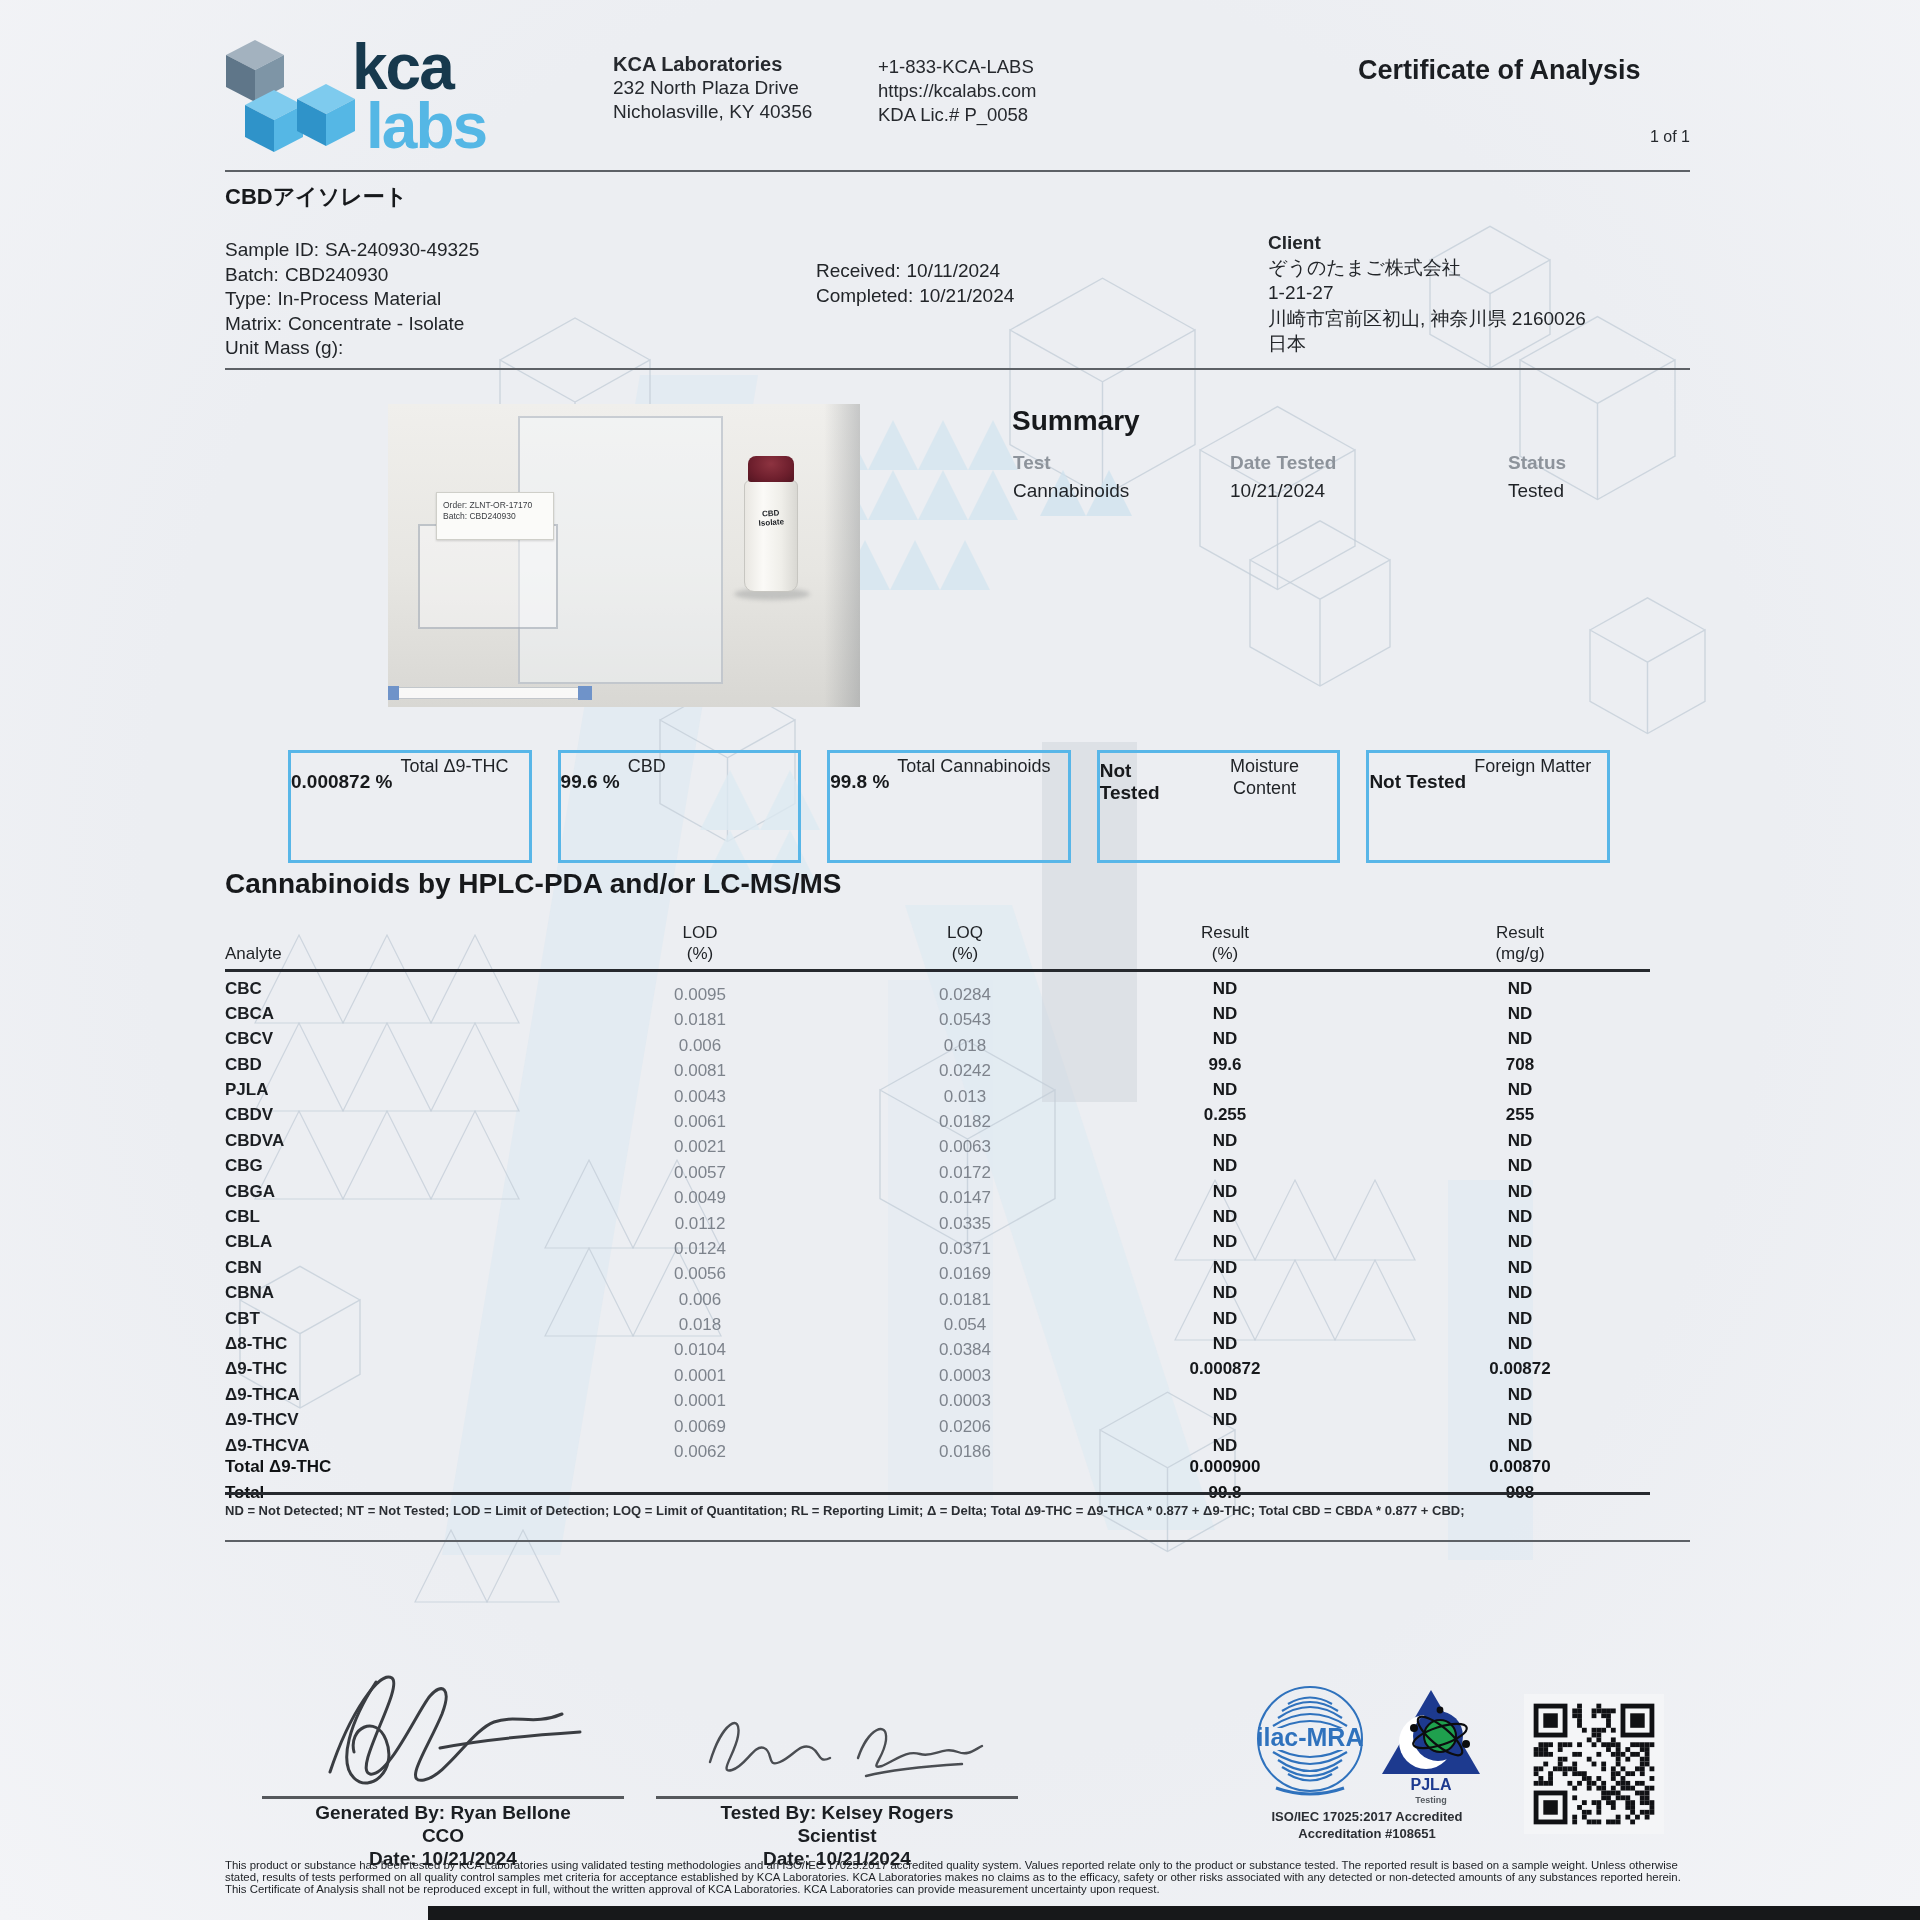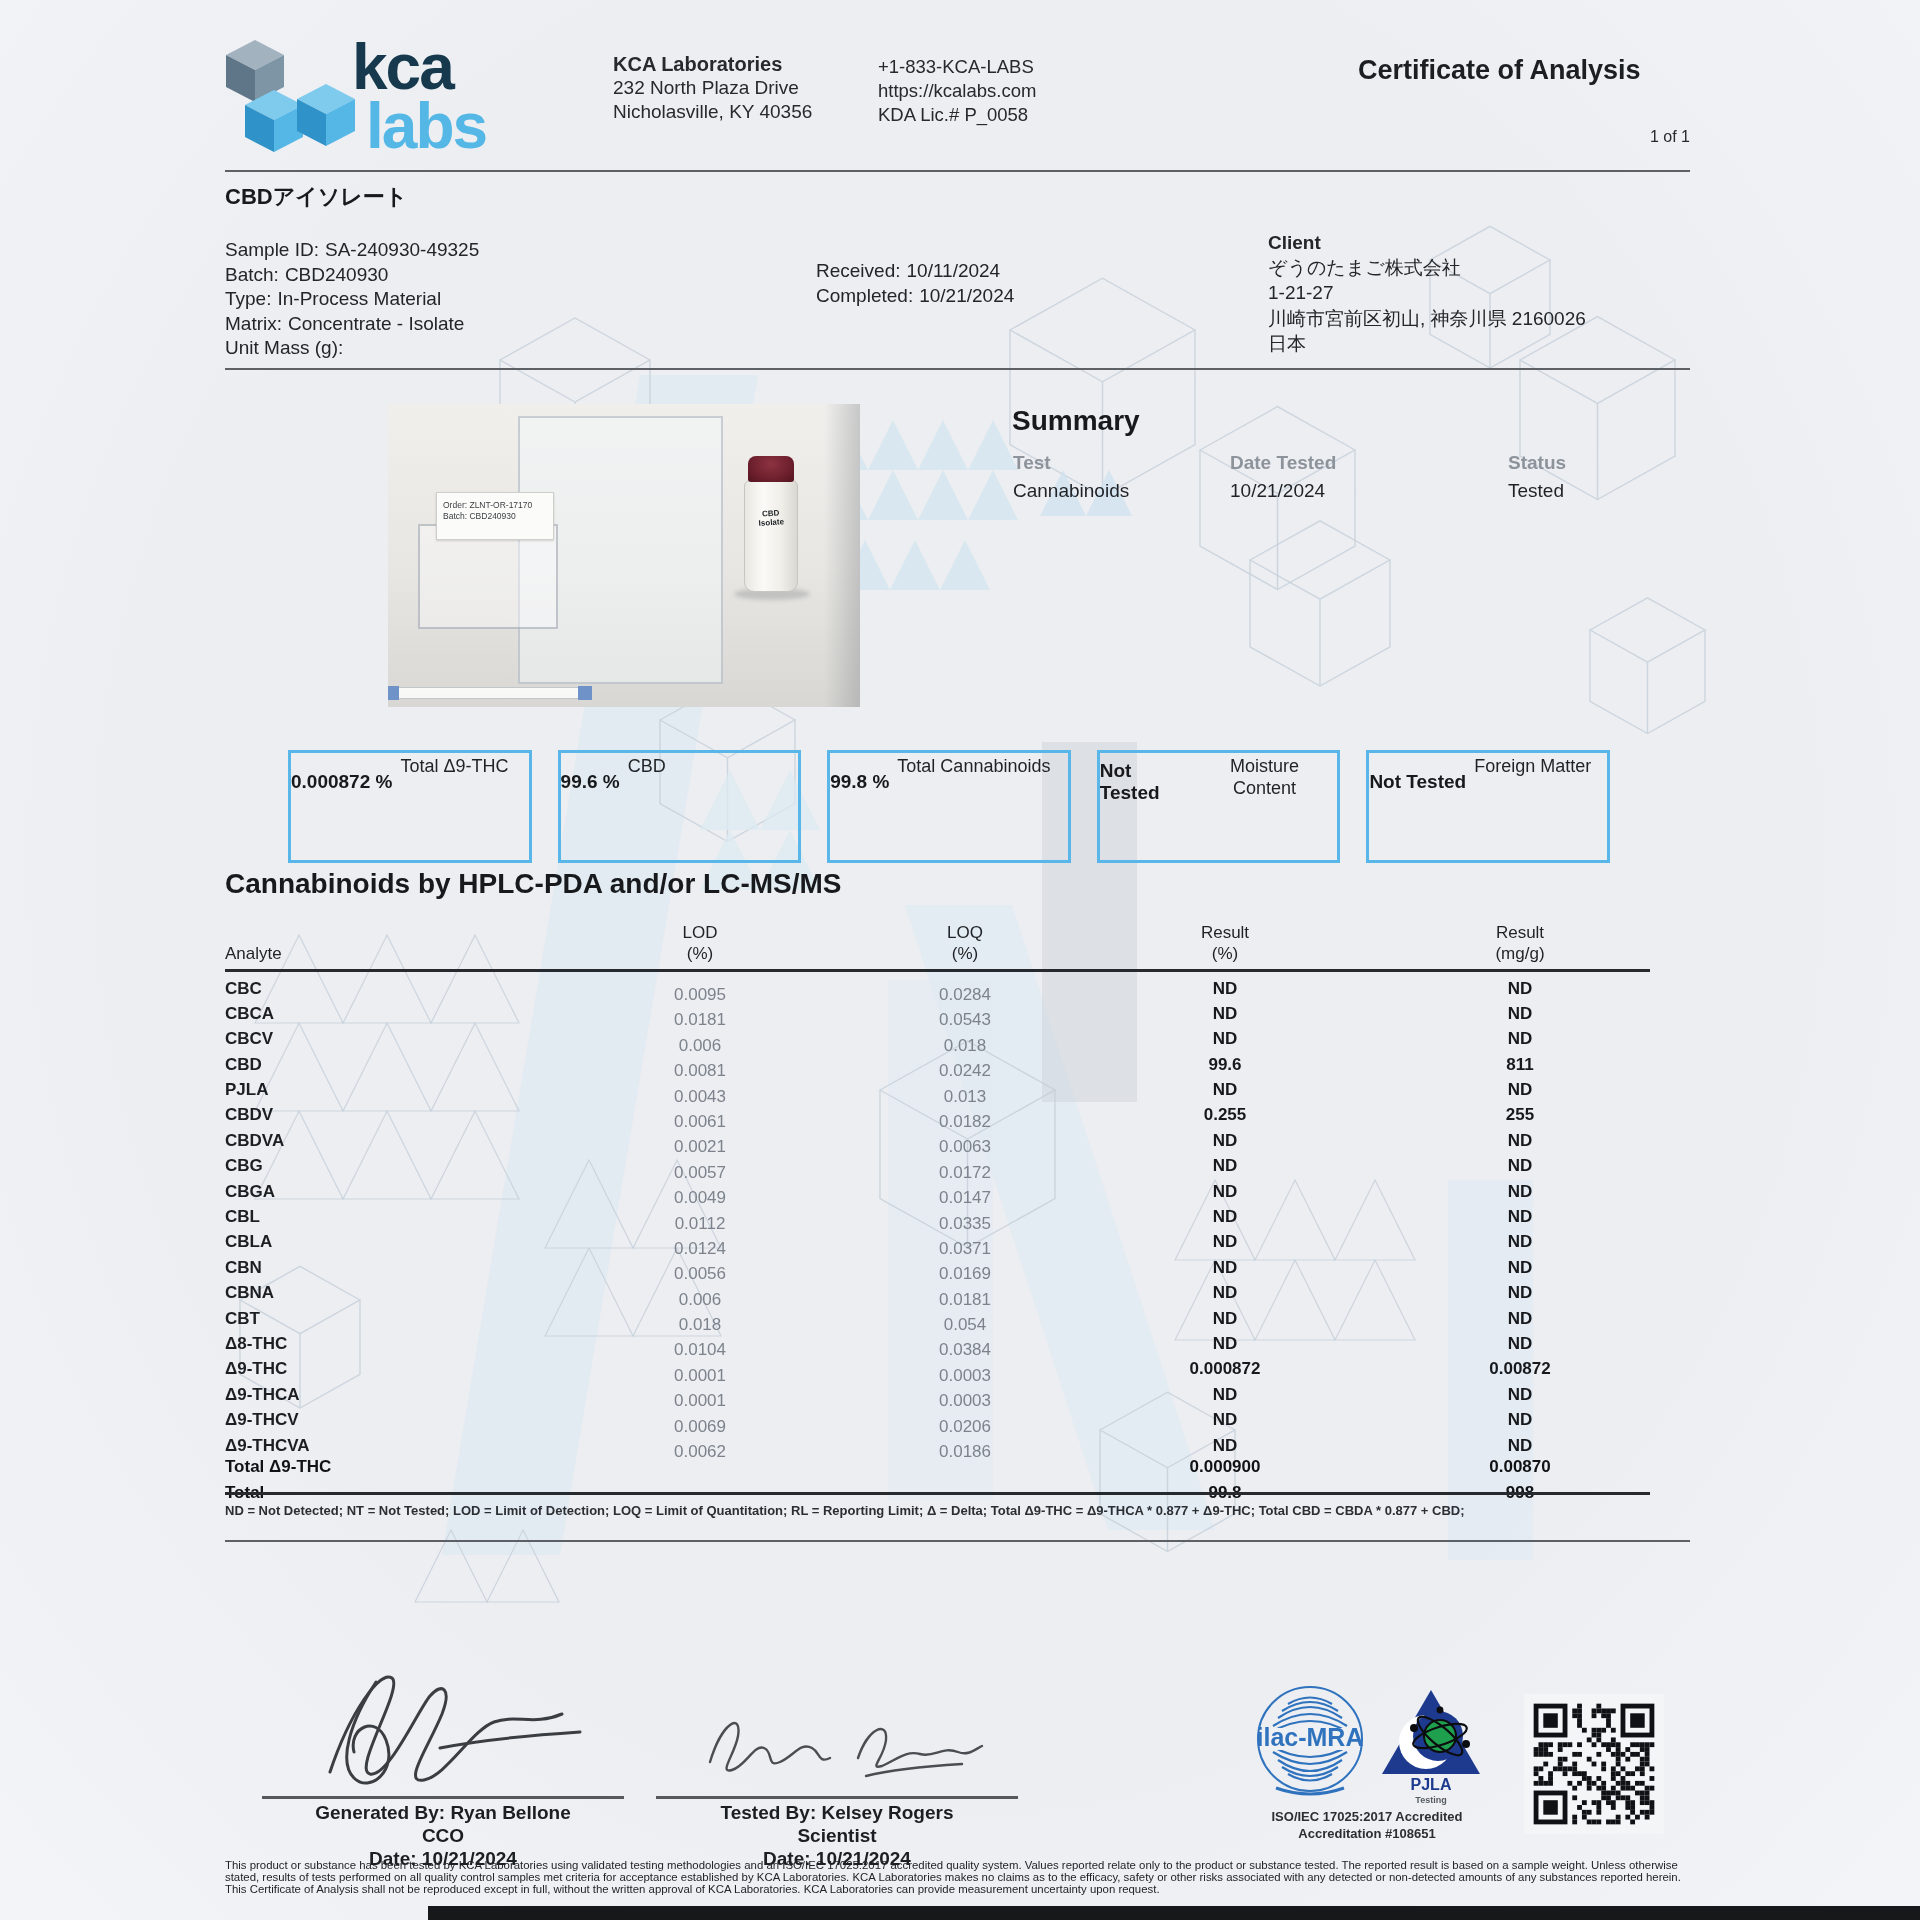"811" div.c-res { text: 811 -> 708 }
